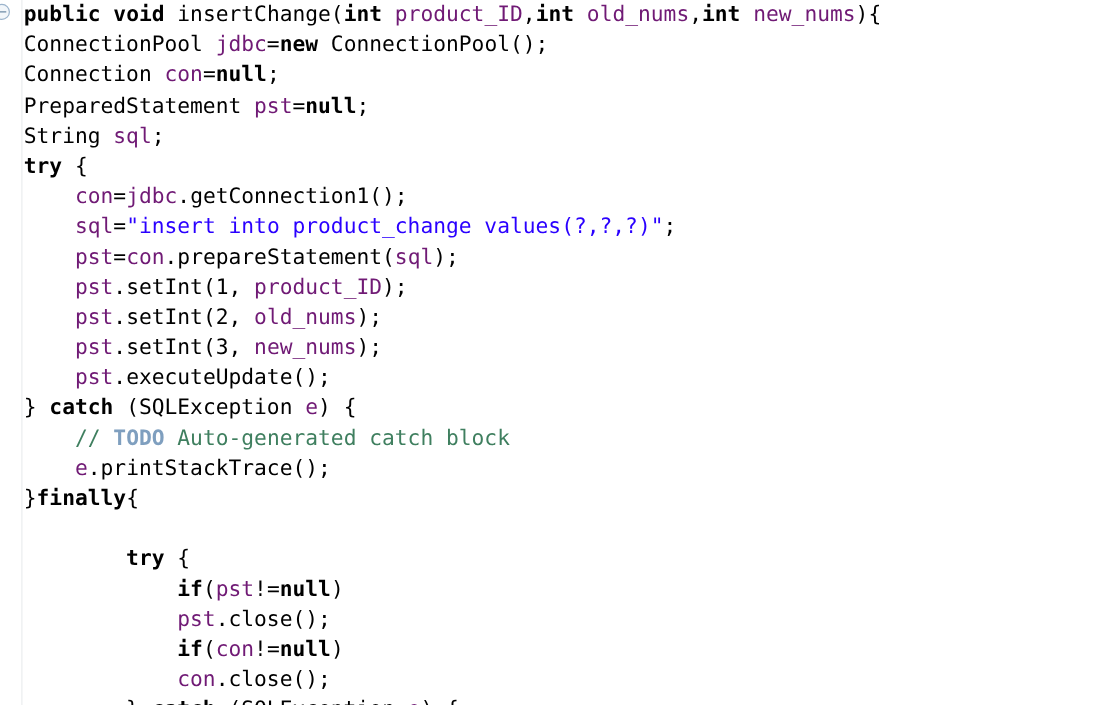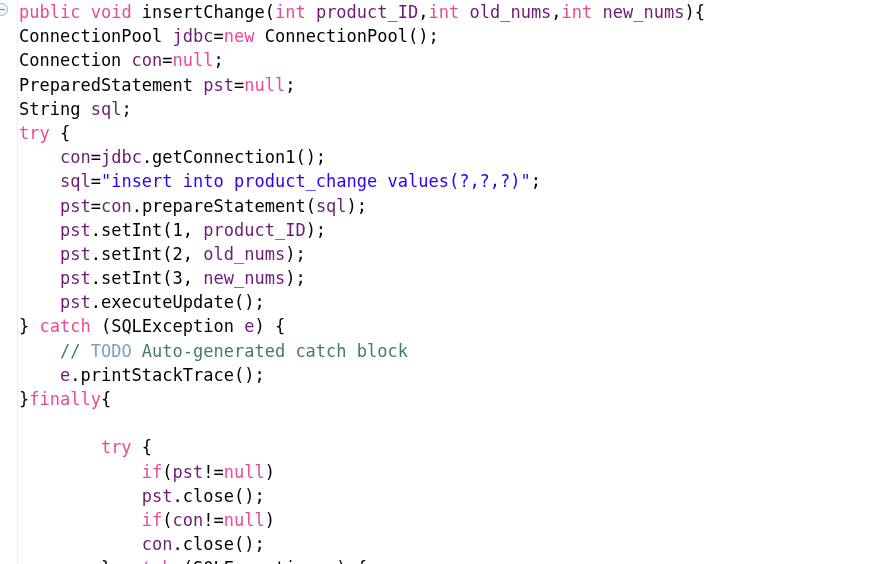"public" .kw { color: #ec4899 -> #000000; font-weight: normal -> bold }
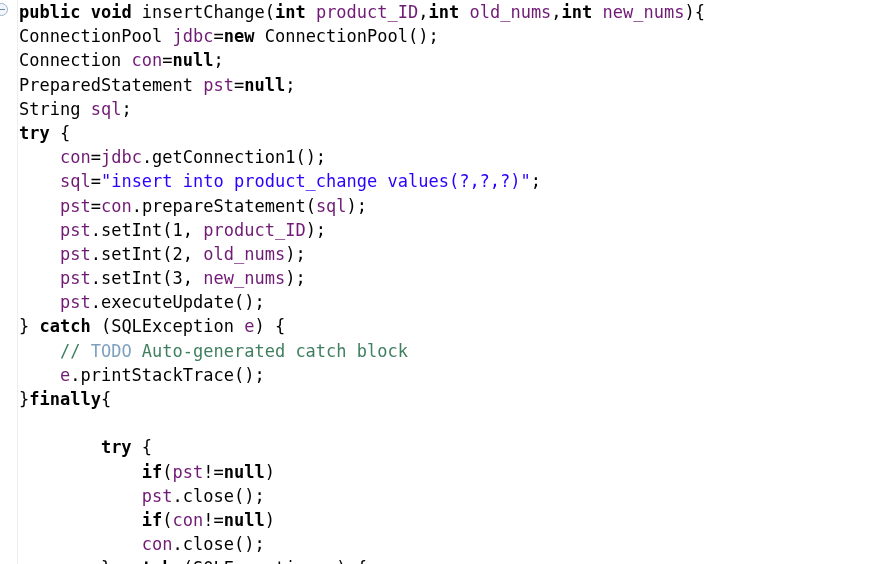"TODO" .todo { font-weight: normal -> bold }
